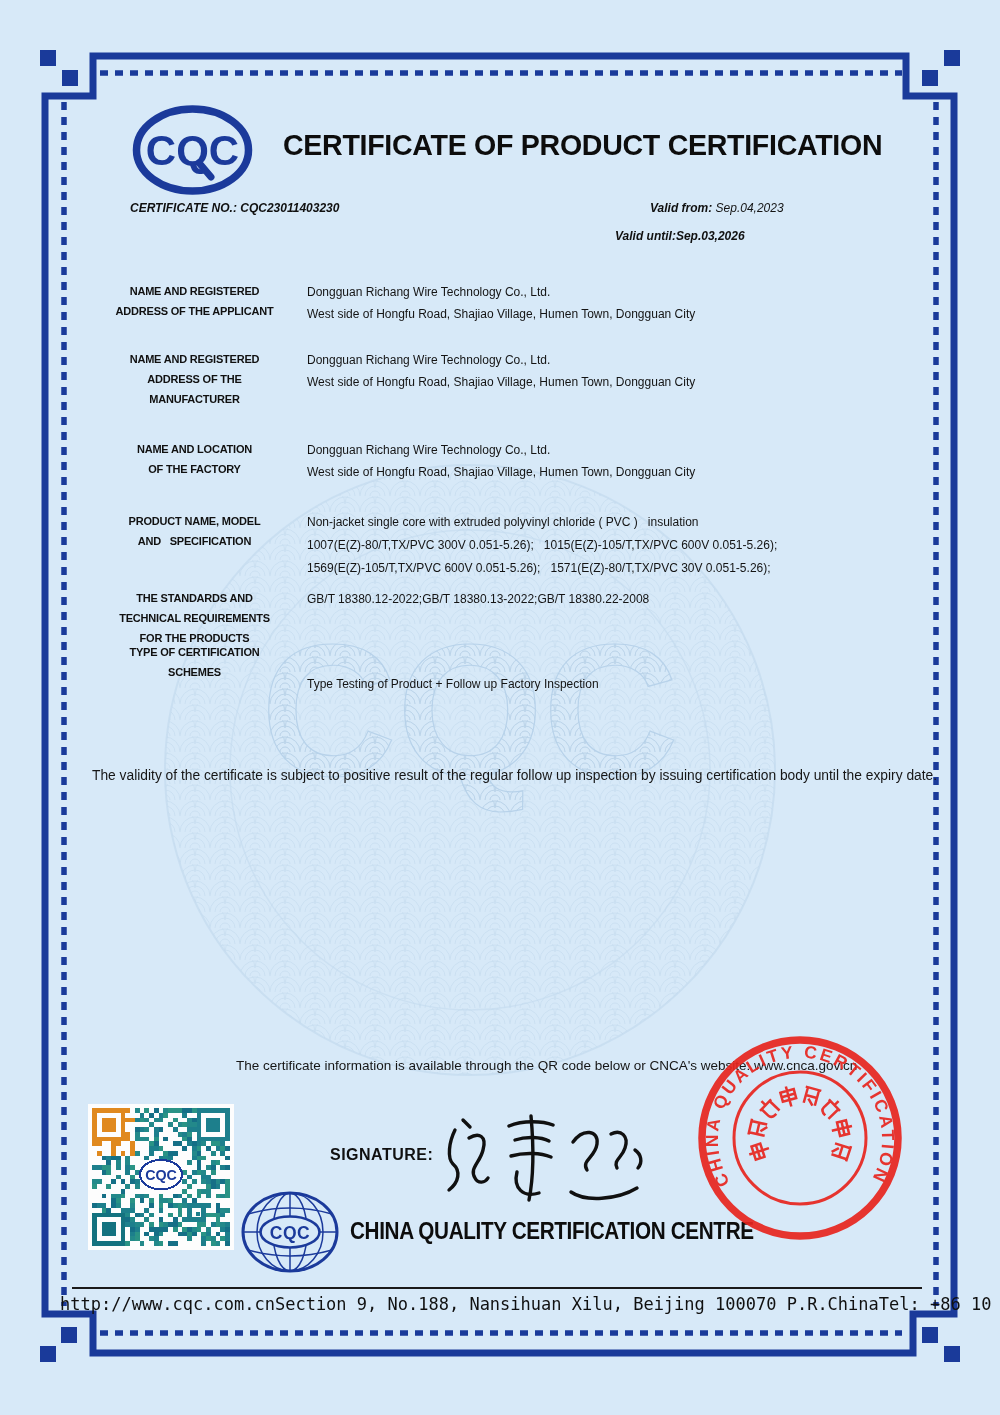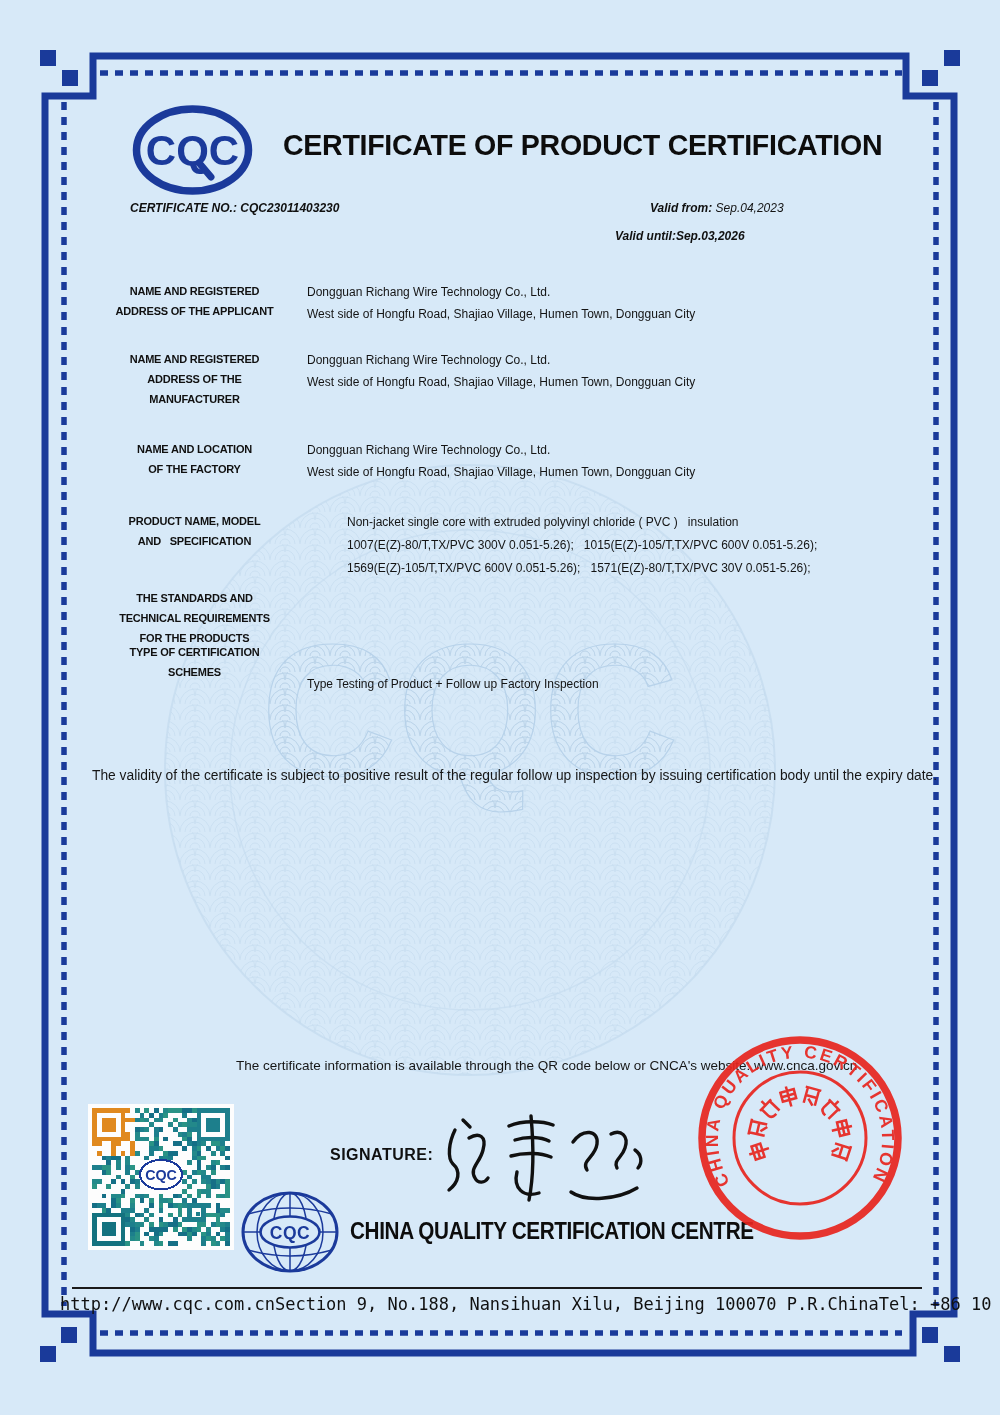"Non-jacket single core with extruded" div.abs { margin-left: 40px -> none }
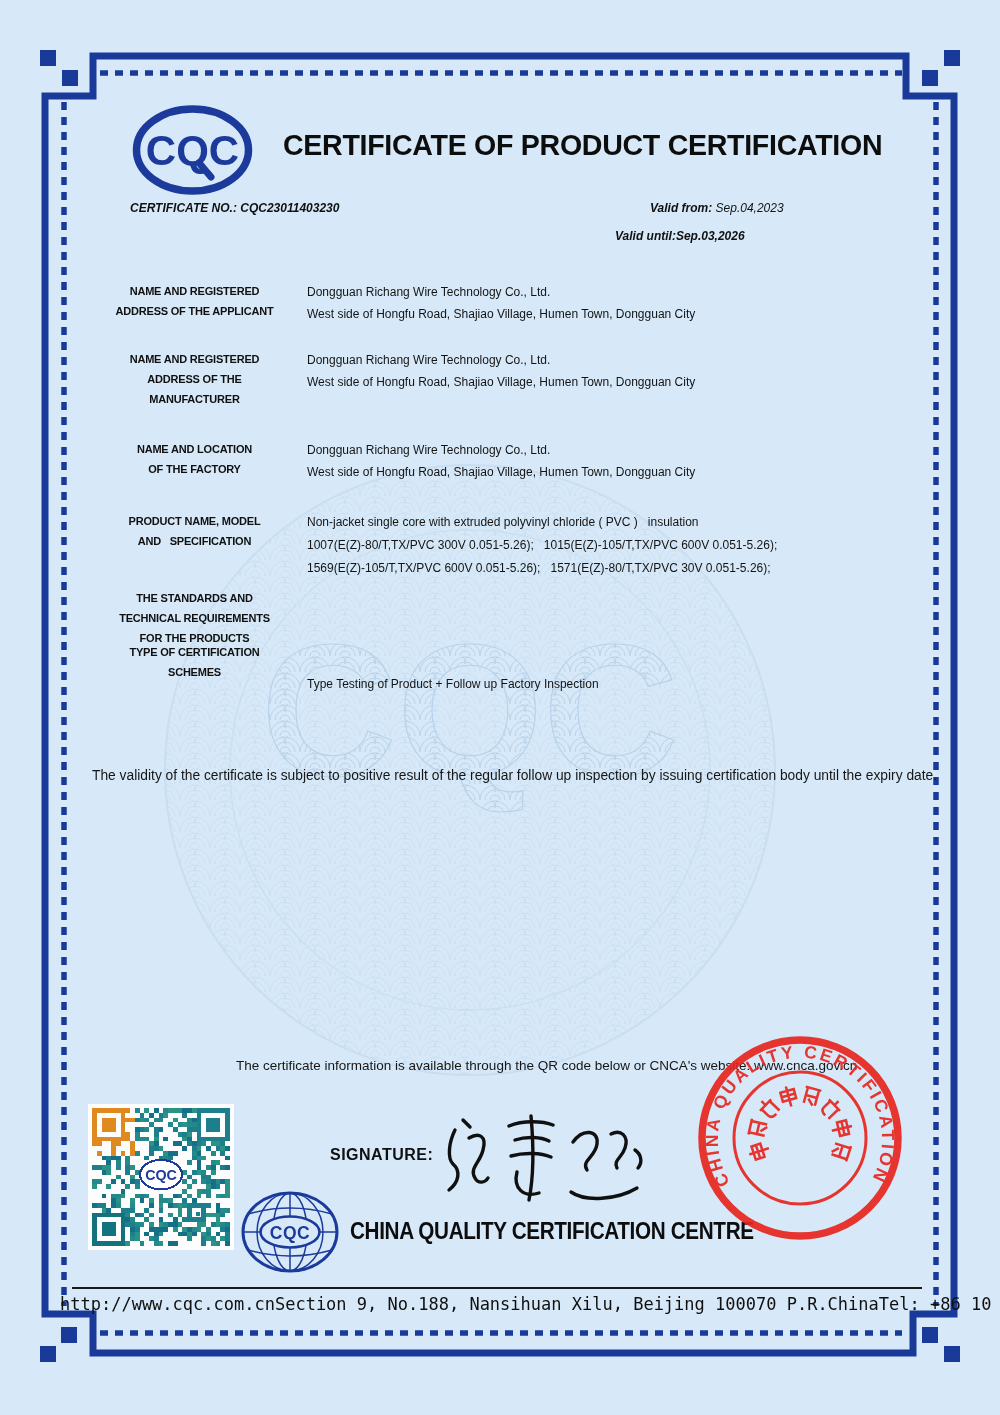"GB/T 18380.12-2022;GB/T" div.abs { html: none -> <div>GB/T 18380.12-2022;GB/T 18380.13-2022;GB/T 18380.22-2008</div> }
